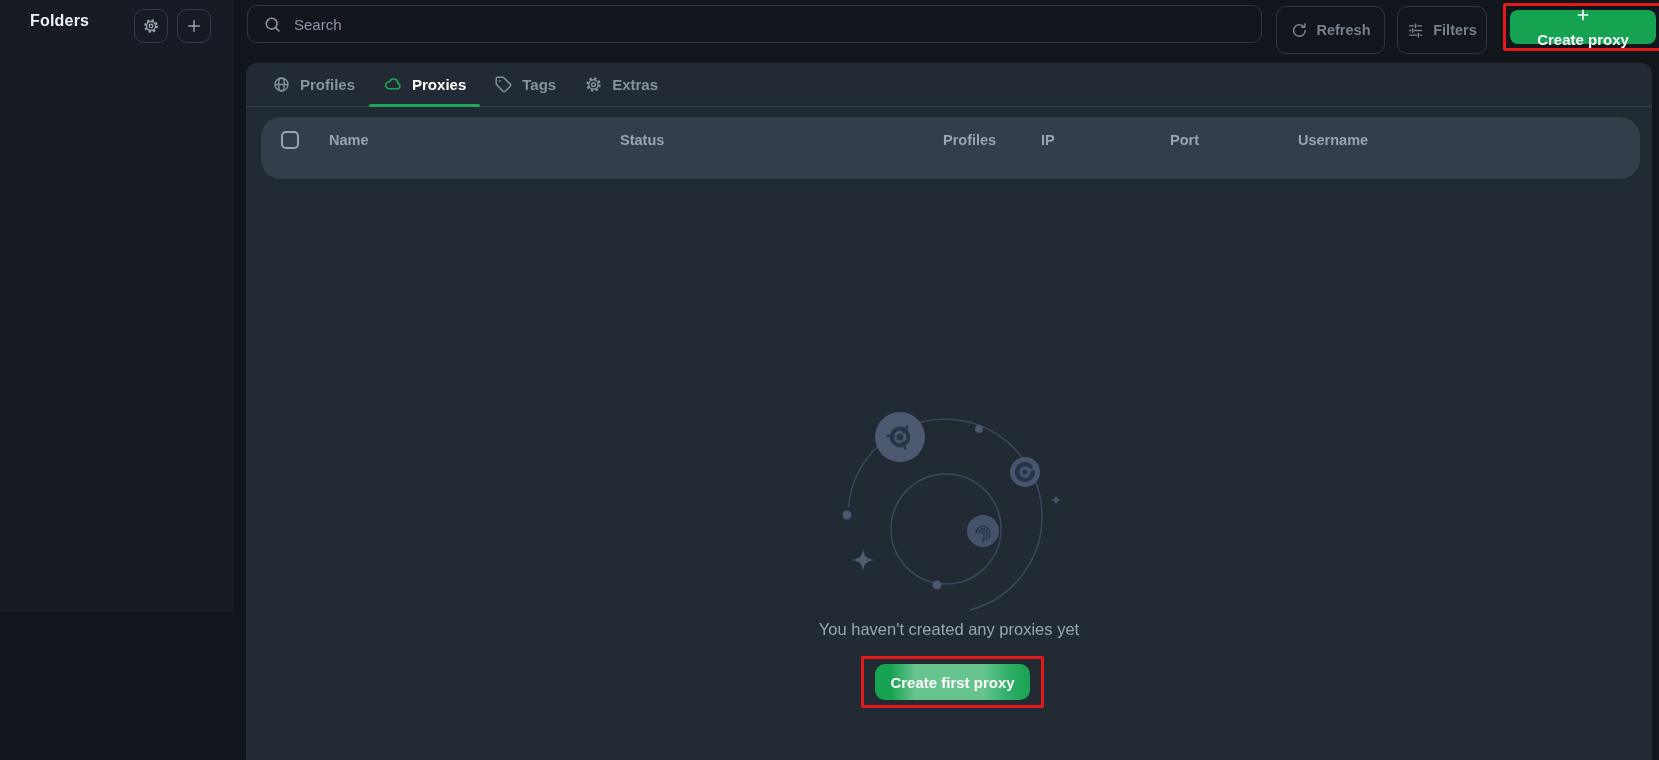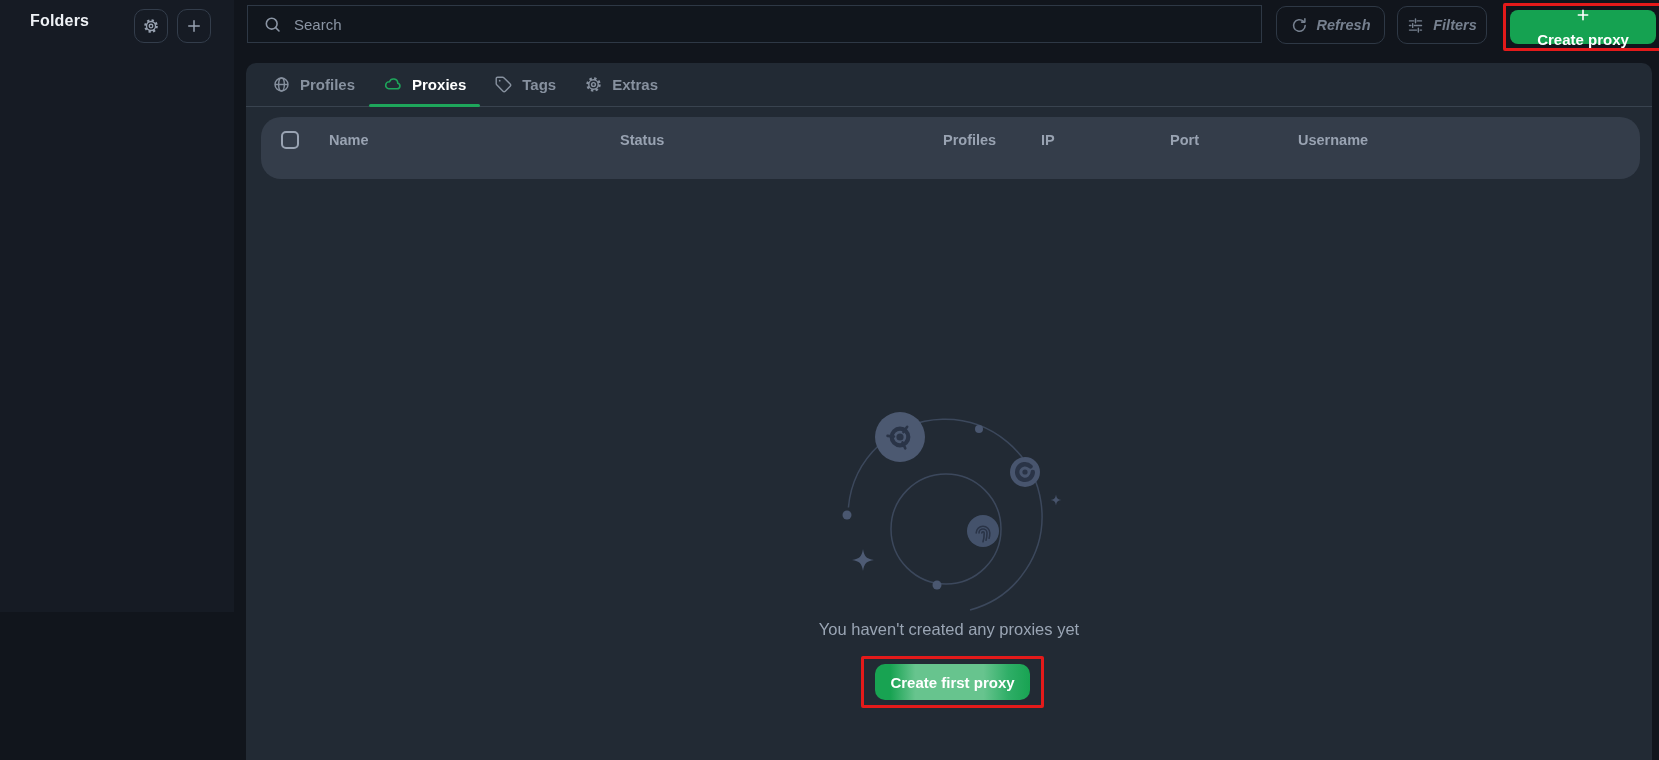"Search" .searchbox { border-radius: 0 -> 10px }
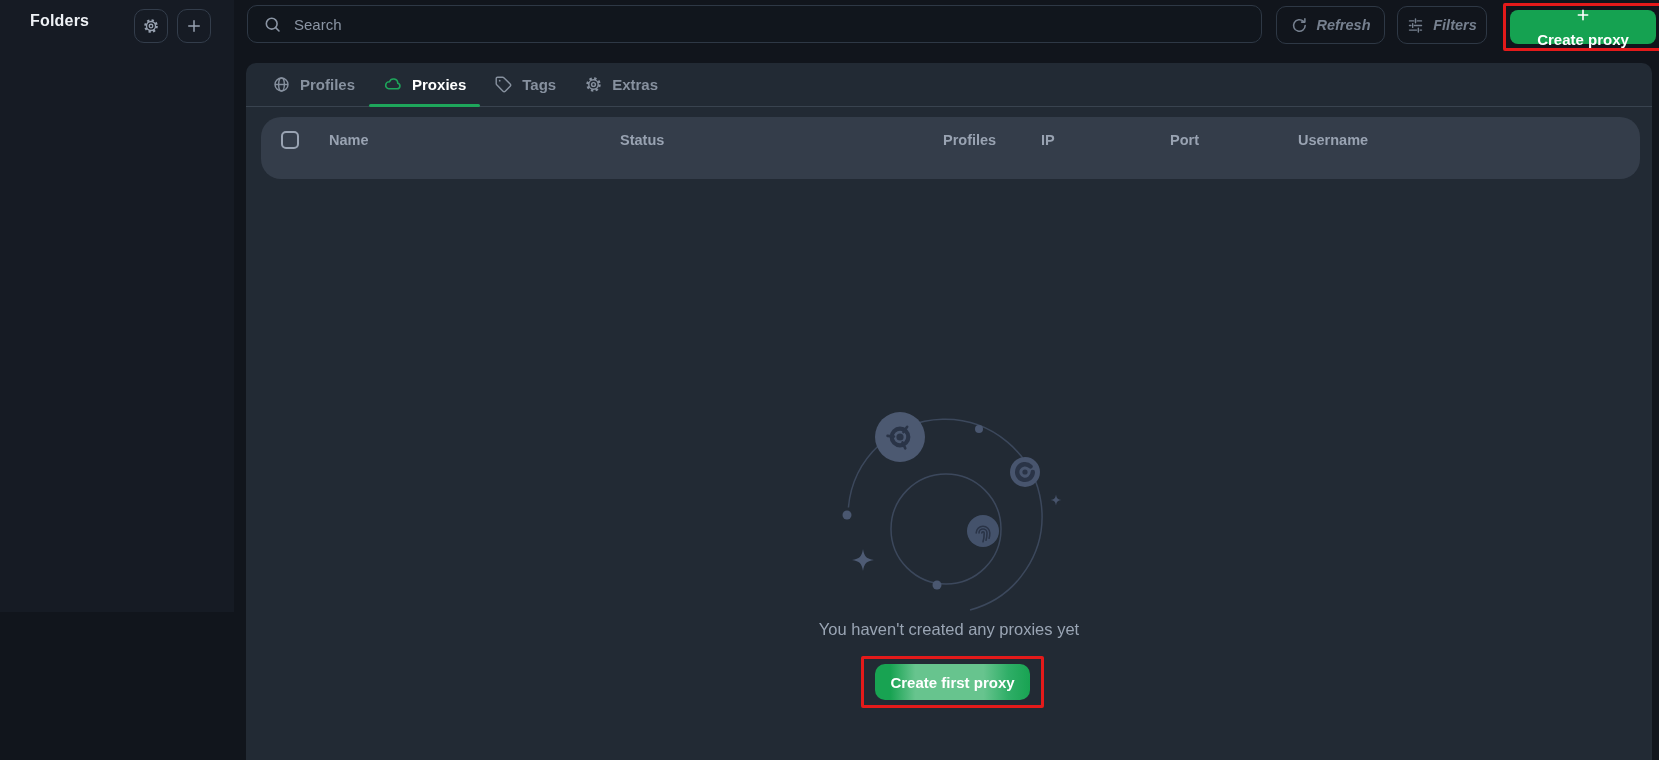"Refresh" .ghost-btn { font-style: italic -> none; height: 38px -> 48px }
